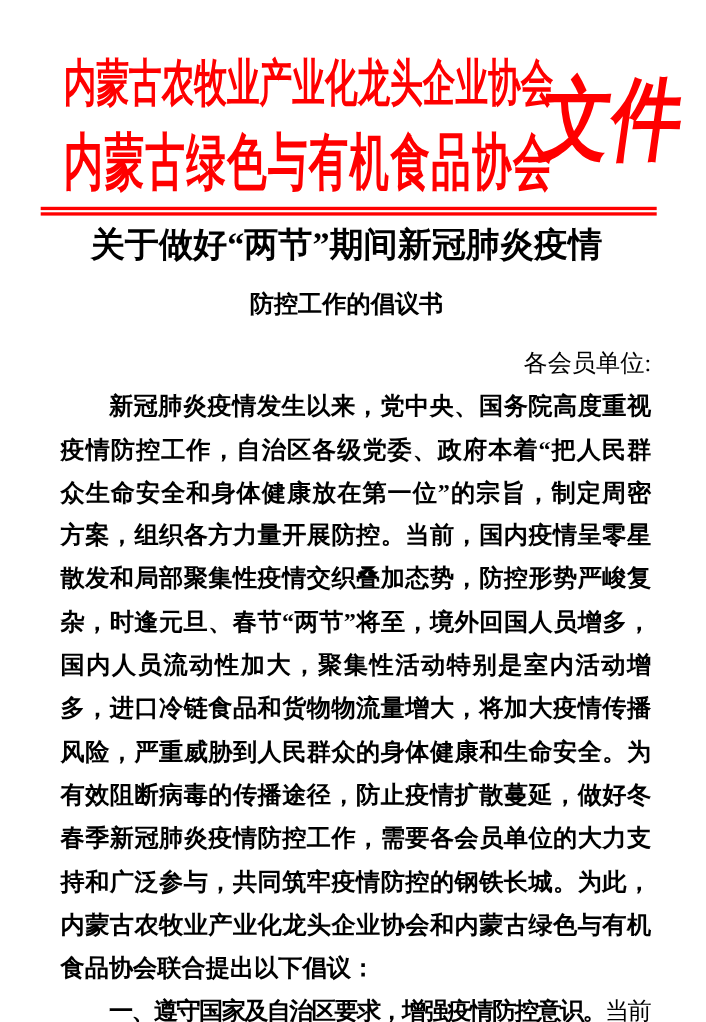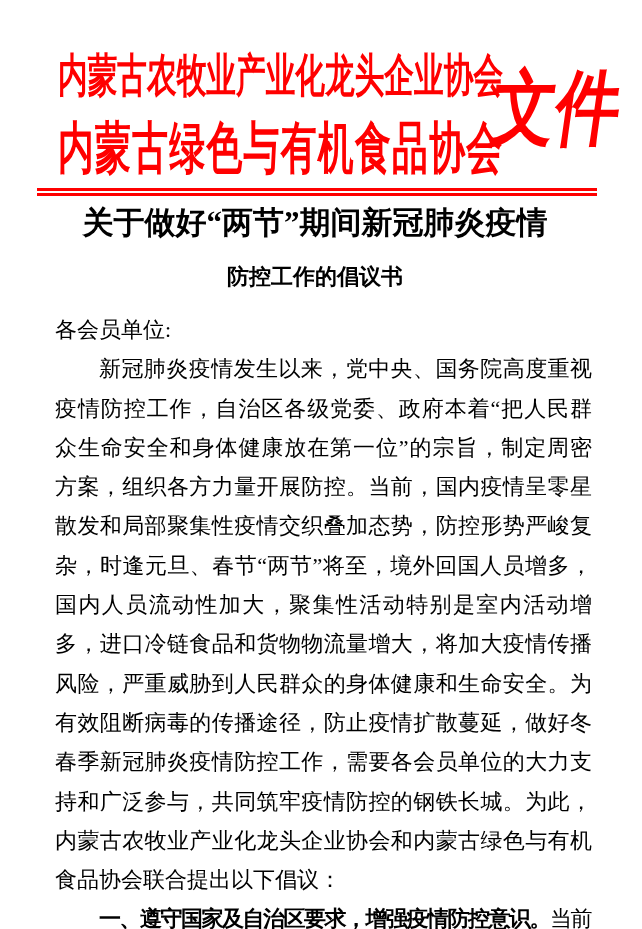"各会员单位:" .salutation { text-align: left -> right }
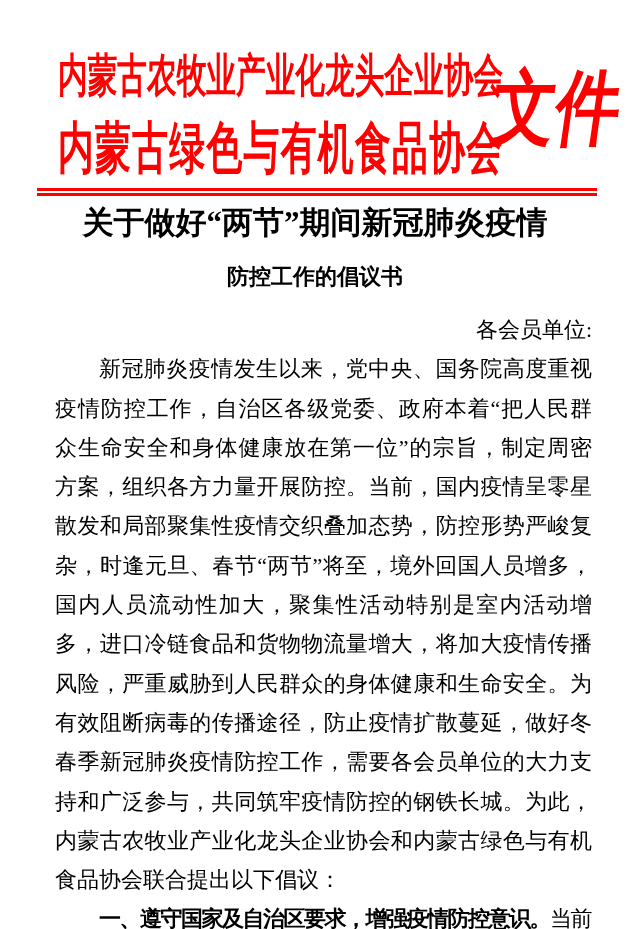"新冠肺炎疫情发生以来，党中央、国务院高度重视疫情防控工作，自治区各级党委、政府本" .body-paragraph { font-weight: none -> bold }
